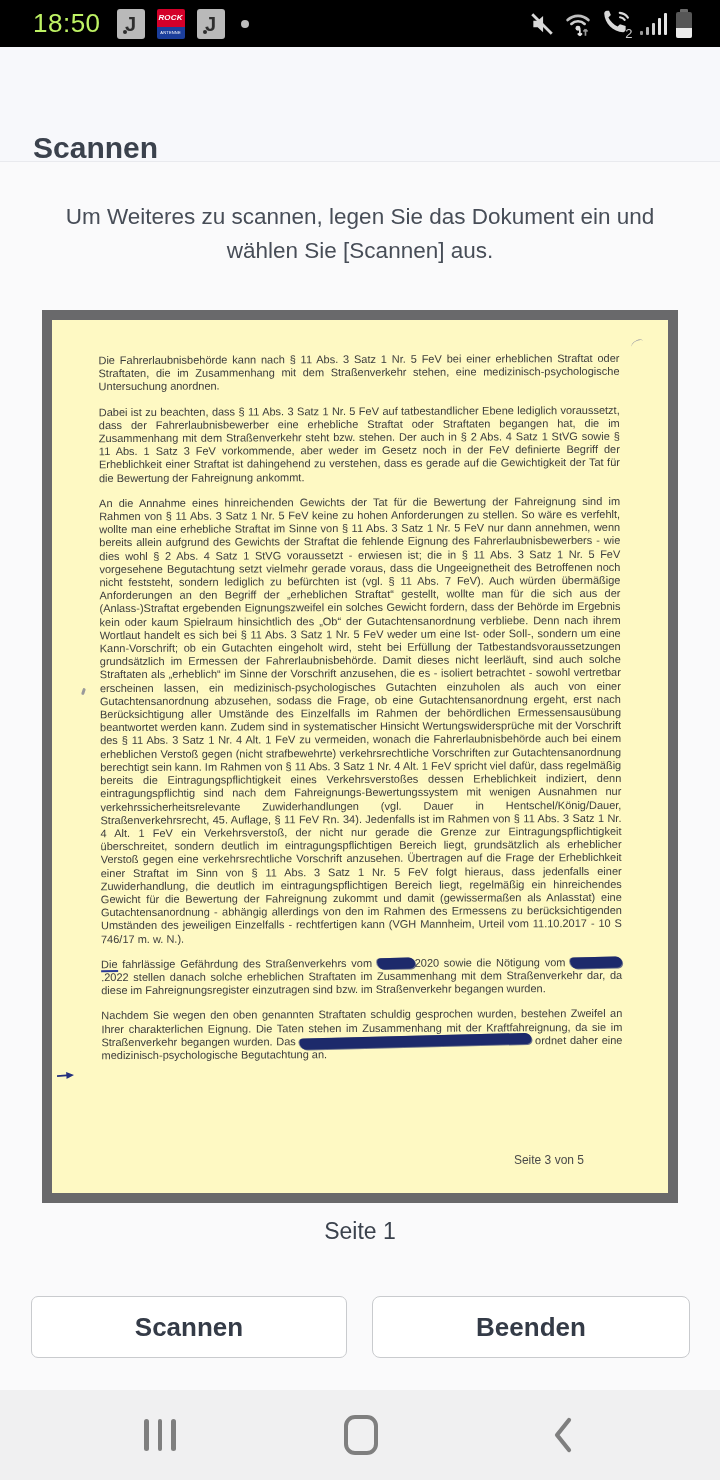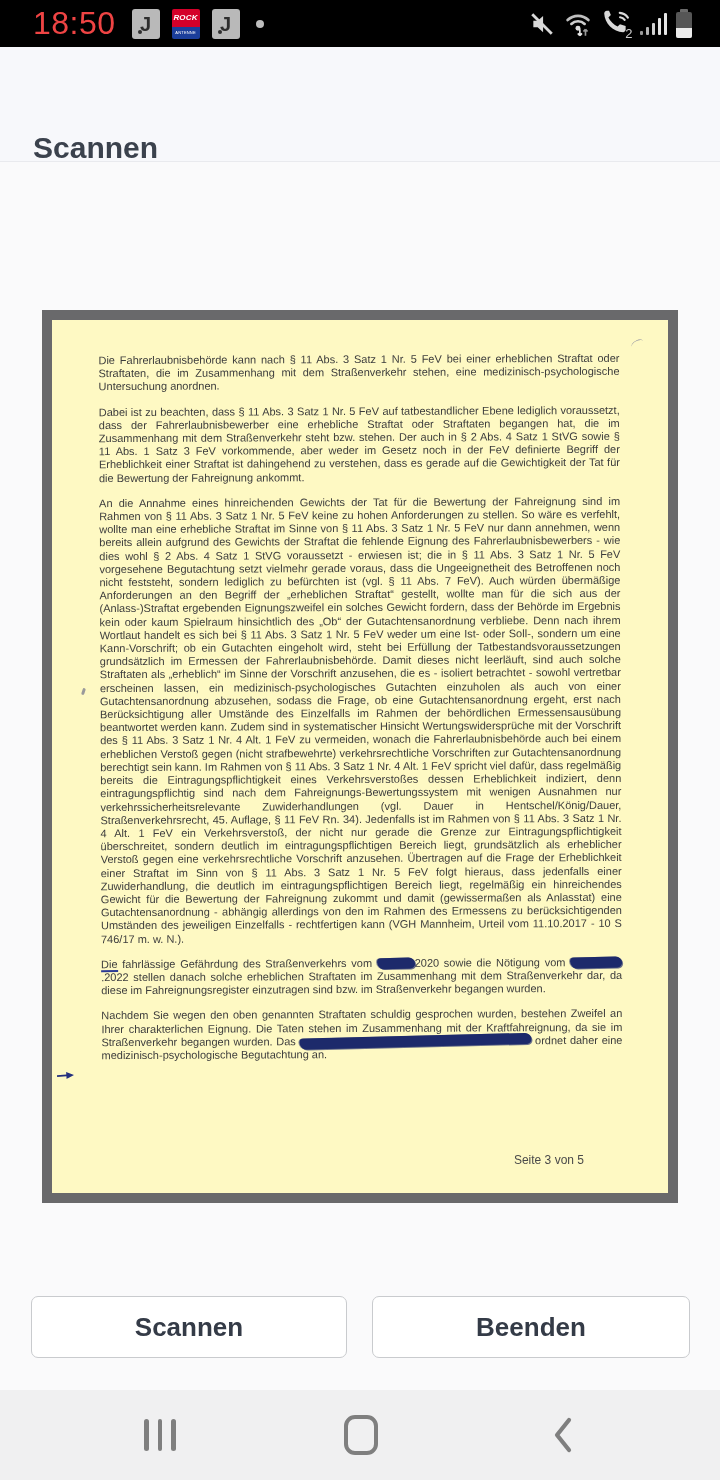"18:50" .sb-time { color: #ef4444 -> #bef264; font-size: 32px -> 26px }
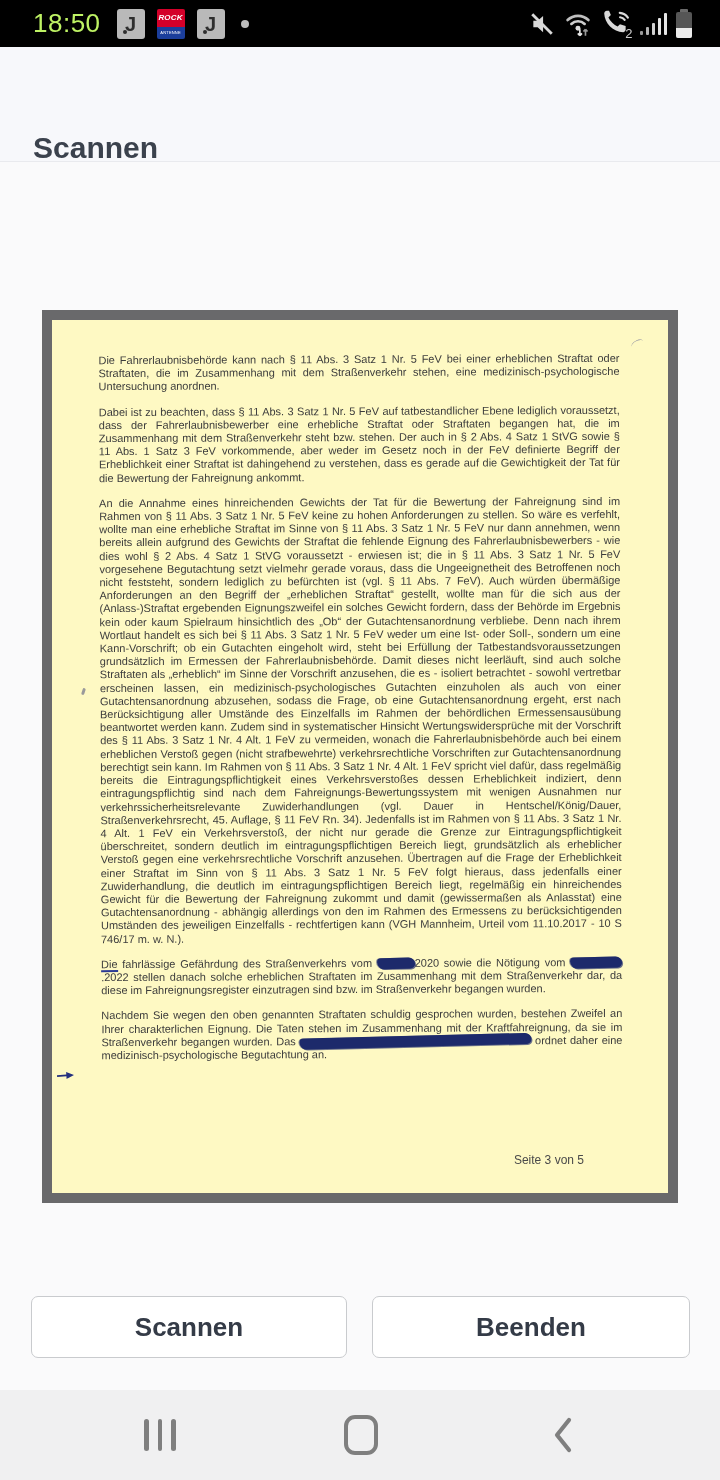"Um Weiteres zu scannen, legen" div.instruction { html: none -> <div>Um Weiteres zu scannen, legen Sie das Dokument ein und wählen Sie [Scannen] aus.</div> }
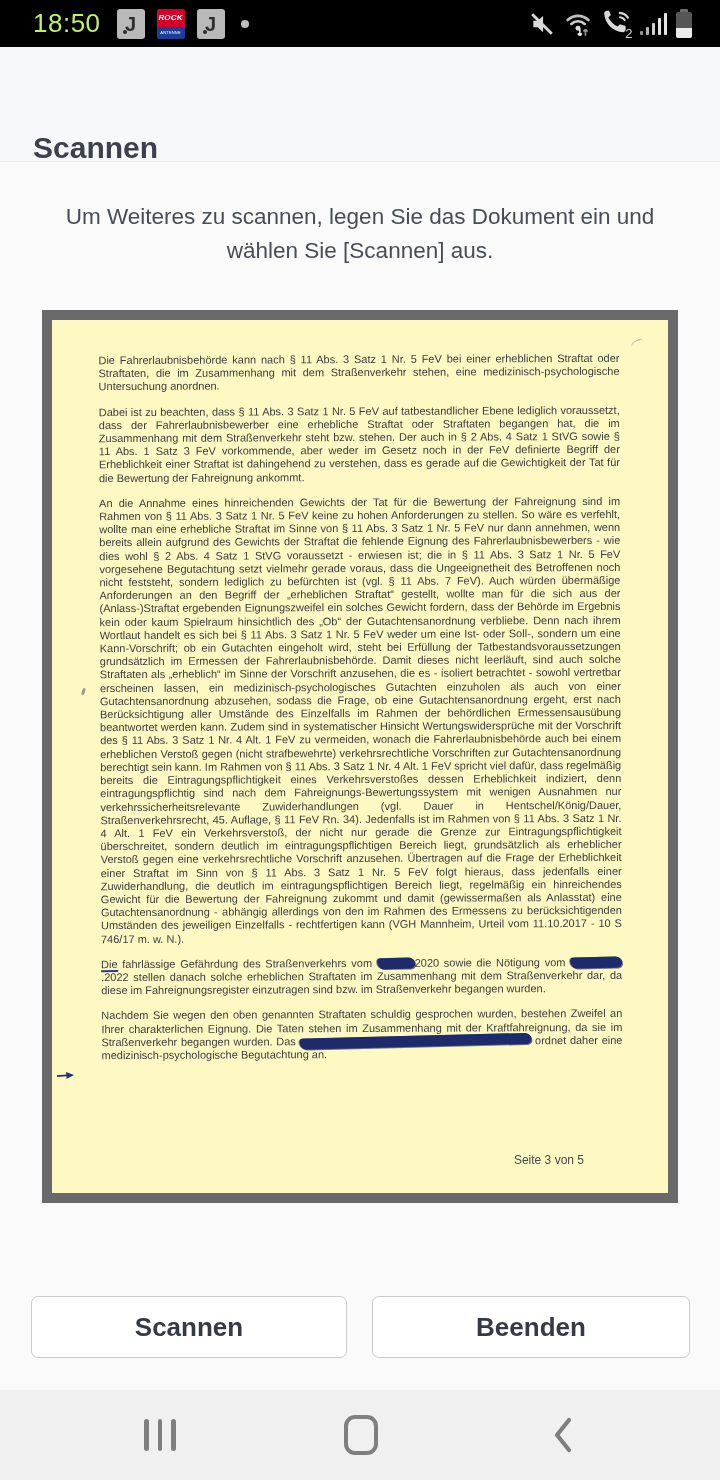"Seite 1" div.page-caption { html: none -> <div>Seite 1</div> }
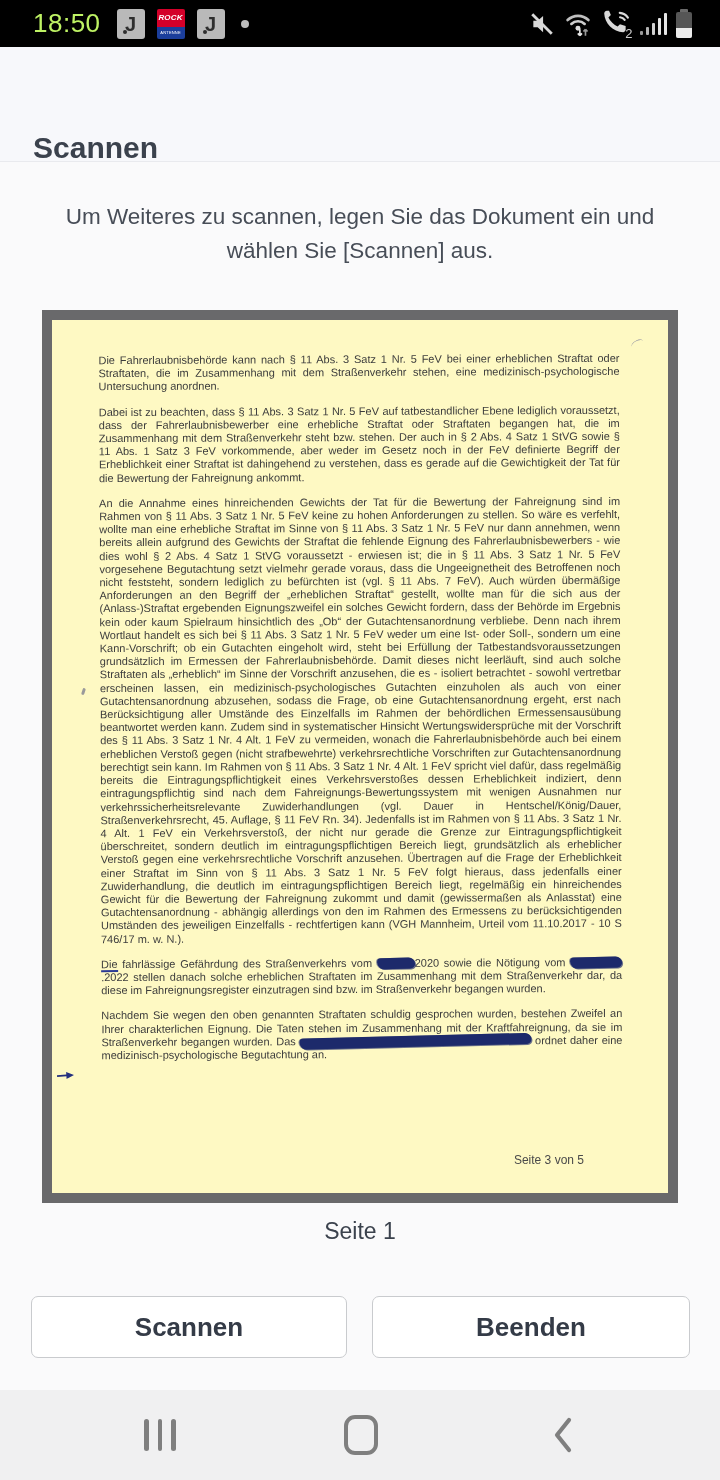"Beenden" .btn-end { border-radius: none -> 8px }
